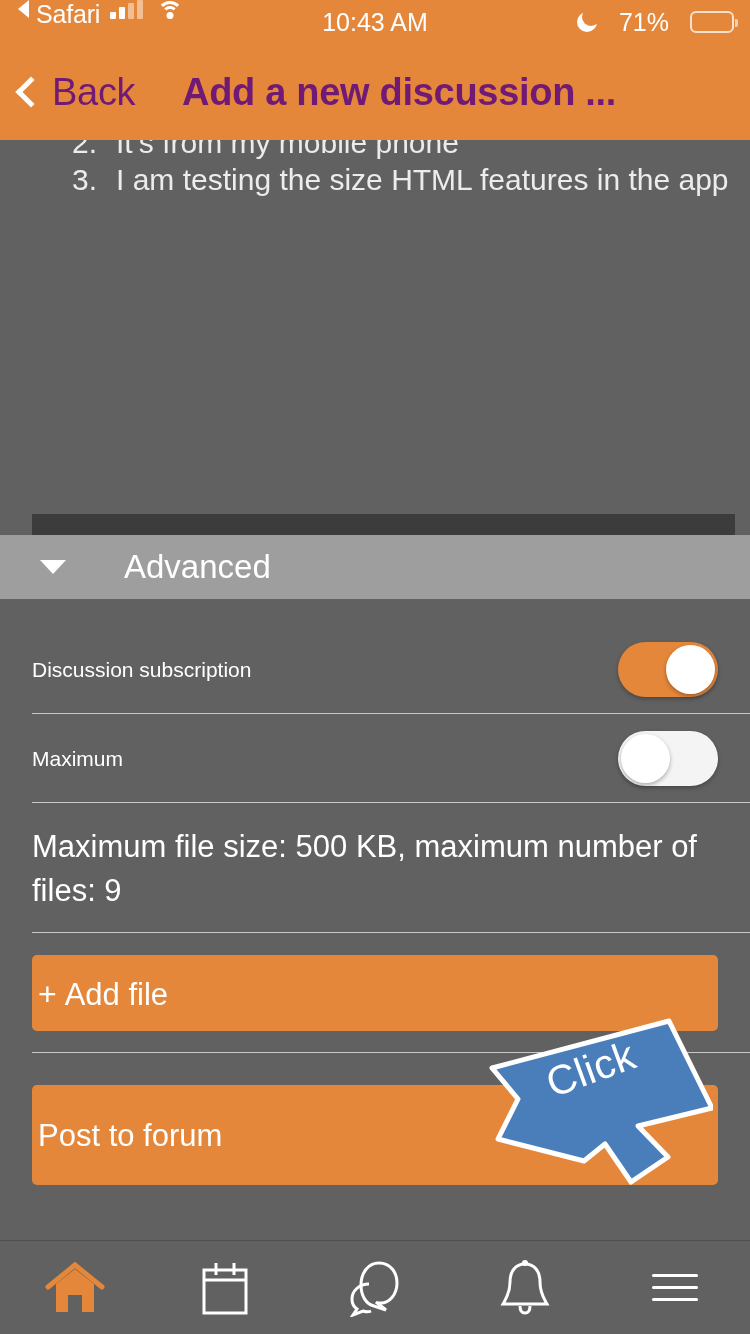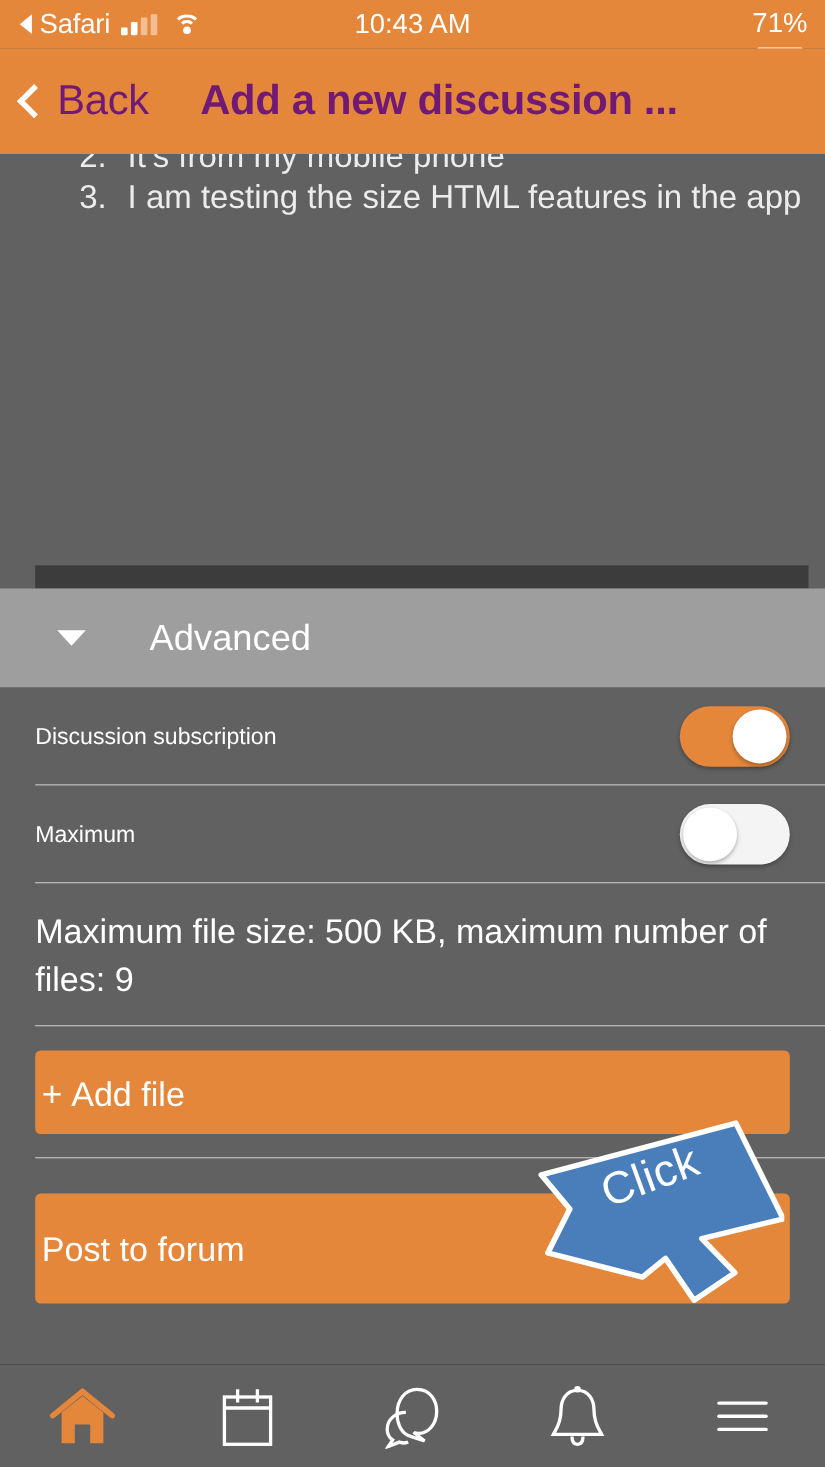"Safari" .sb-left { align-items: center -> none }
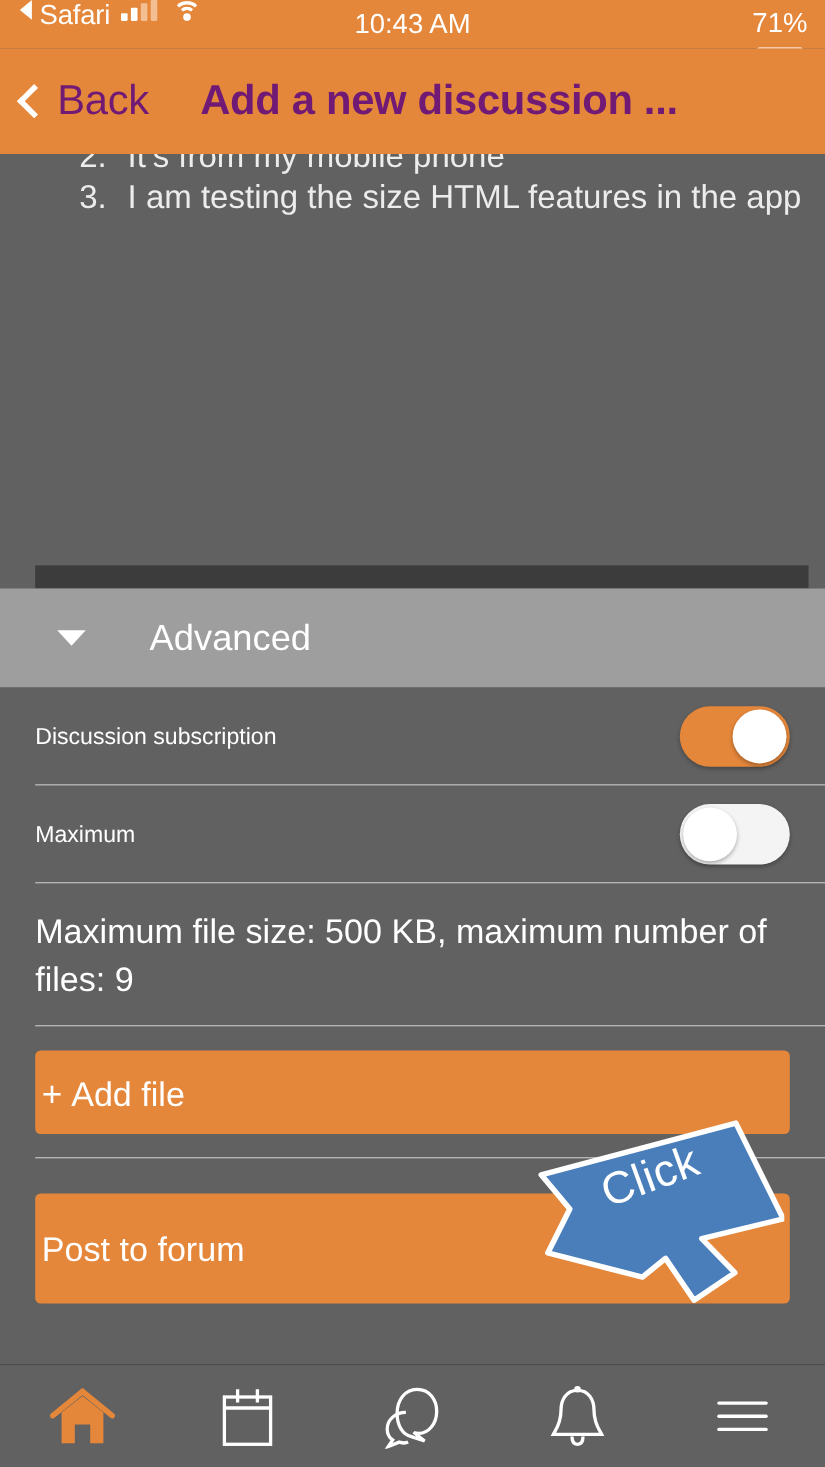"71%" .sb-right { flex-direction: column -> none; gap: 7px -> 21px }
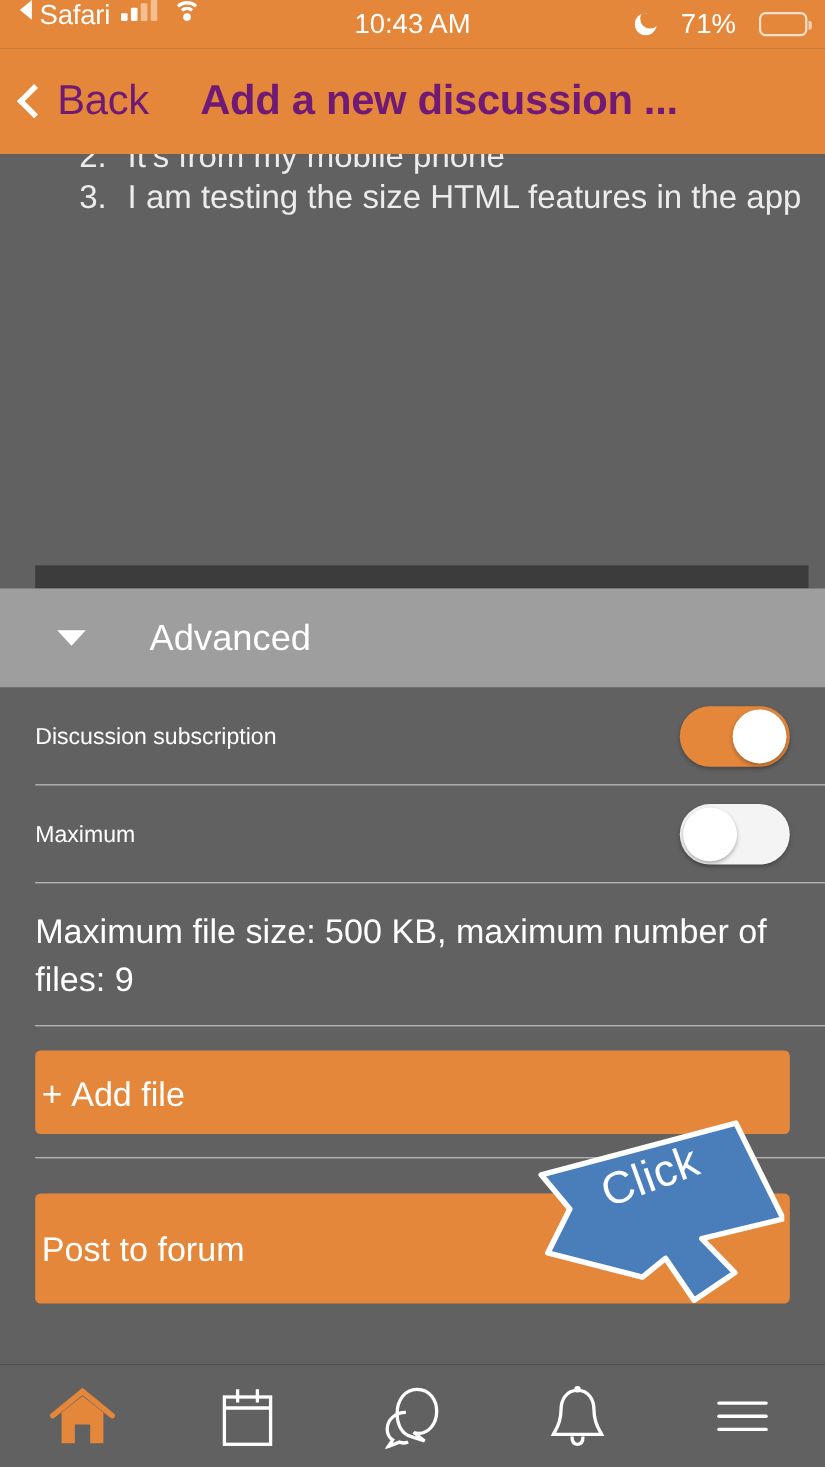"Advanced" .advanced-bar { height: 90px -> 64px; padding-left: 12px -> none }
